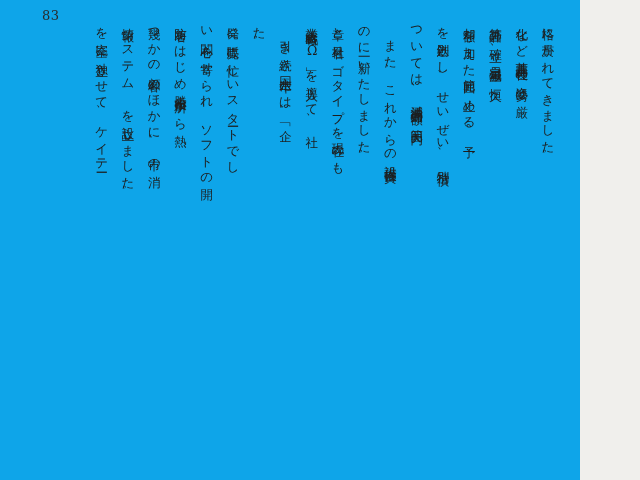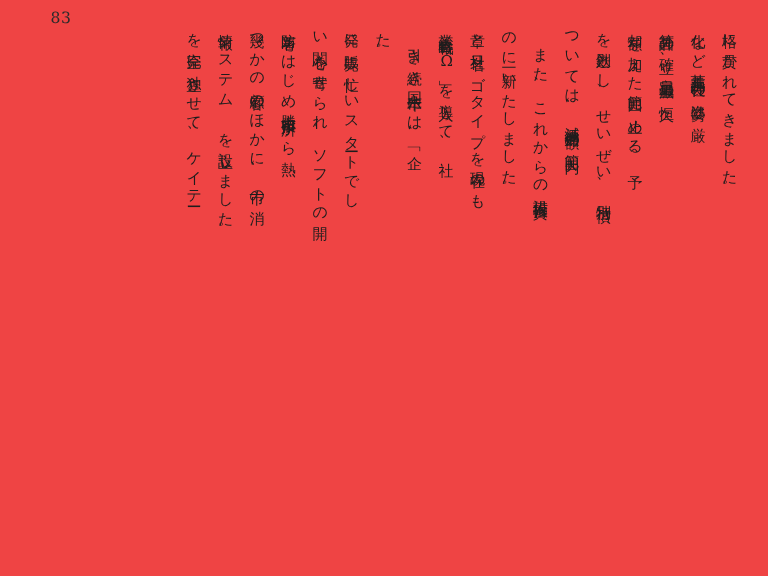"83" #page { background: #ef4444 -> #0ea5e9; width: 640px -> 580px }
